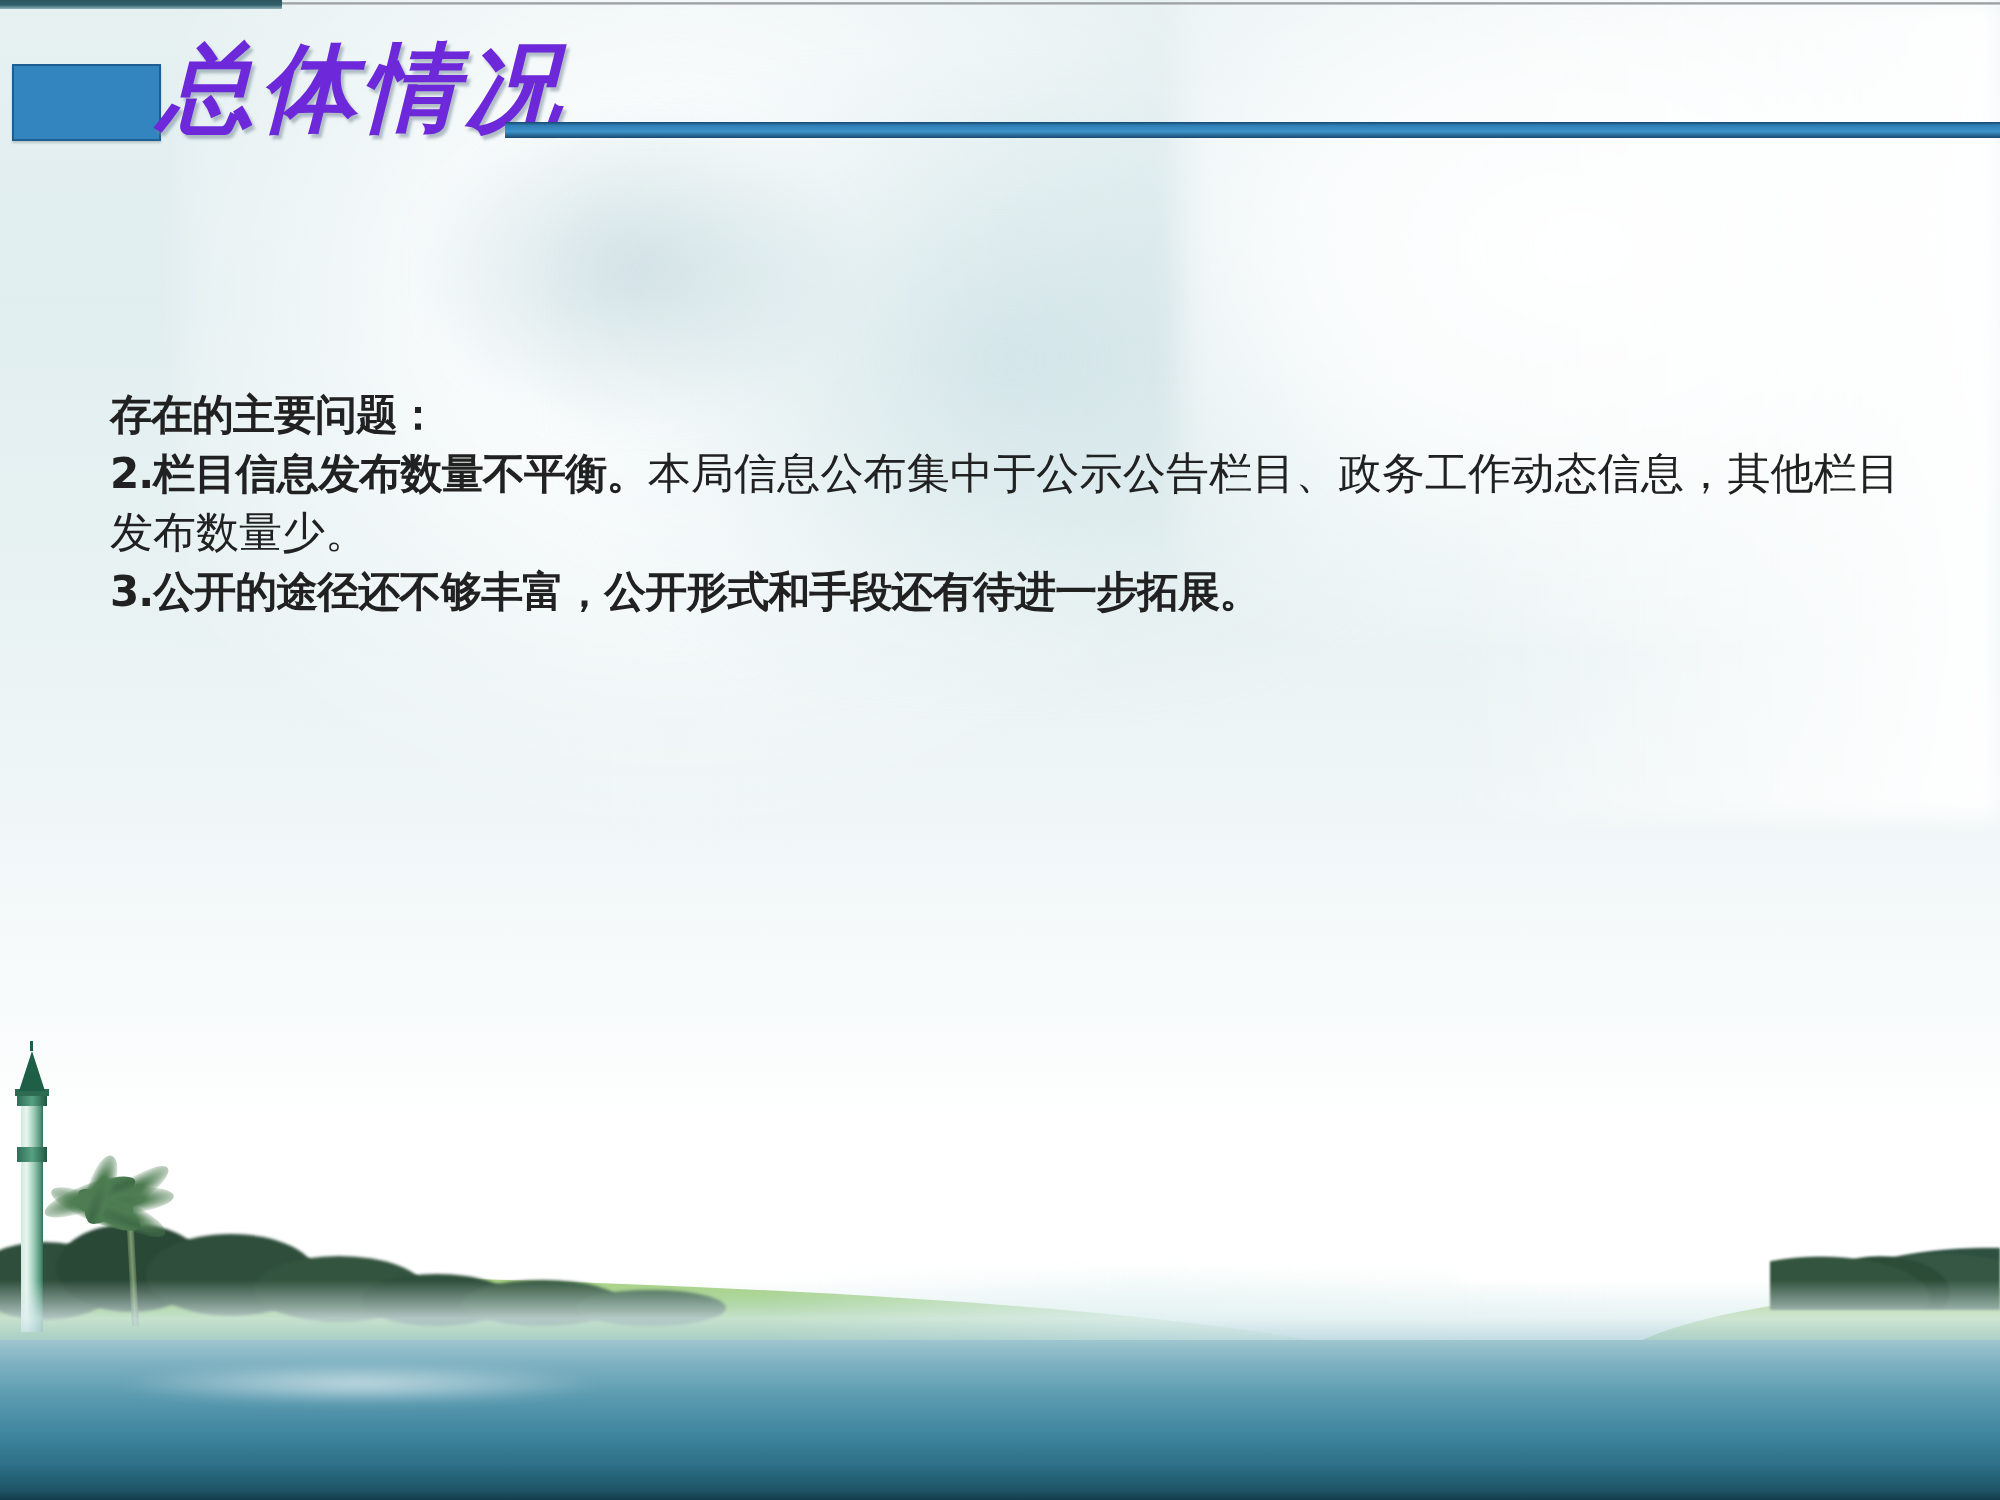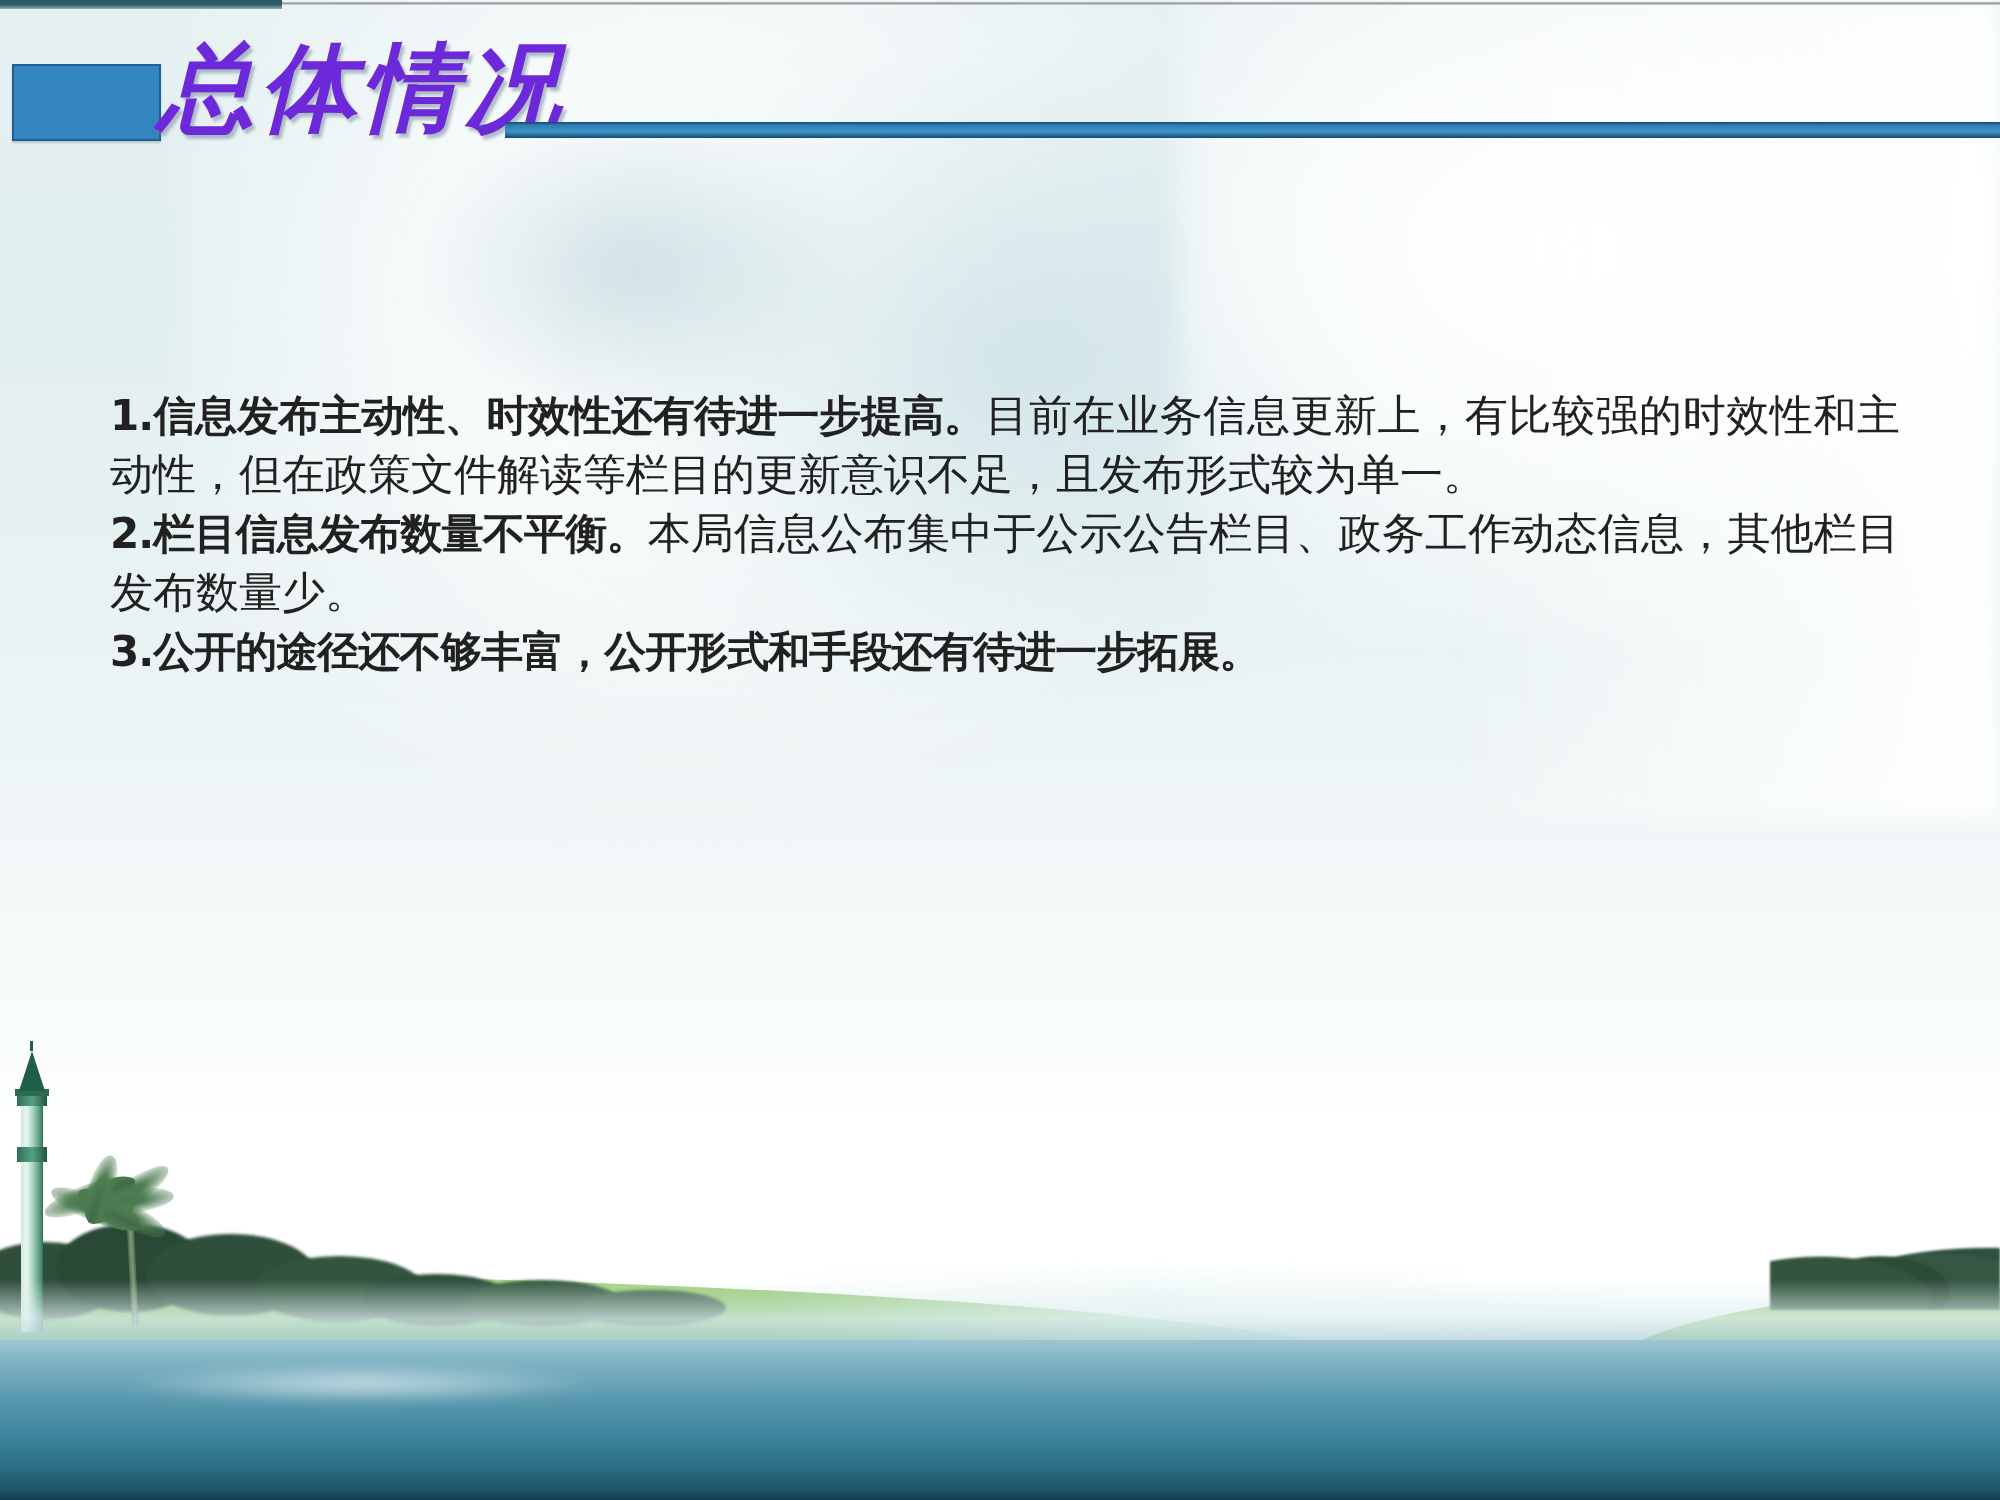"存在的主要问题：" p.heading-line { html: none -> <p>存在的主要问题：</p> }
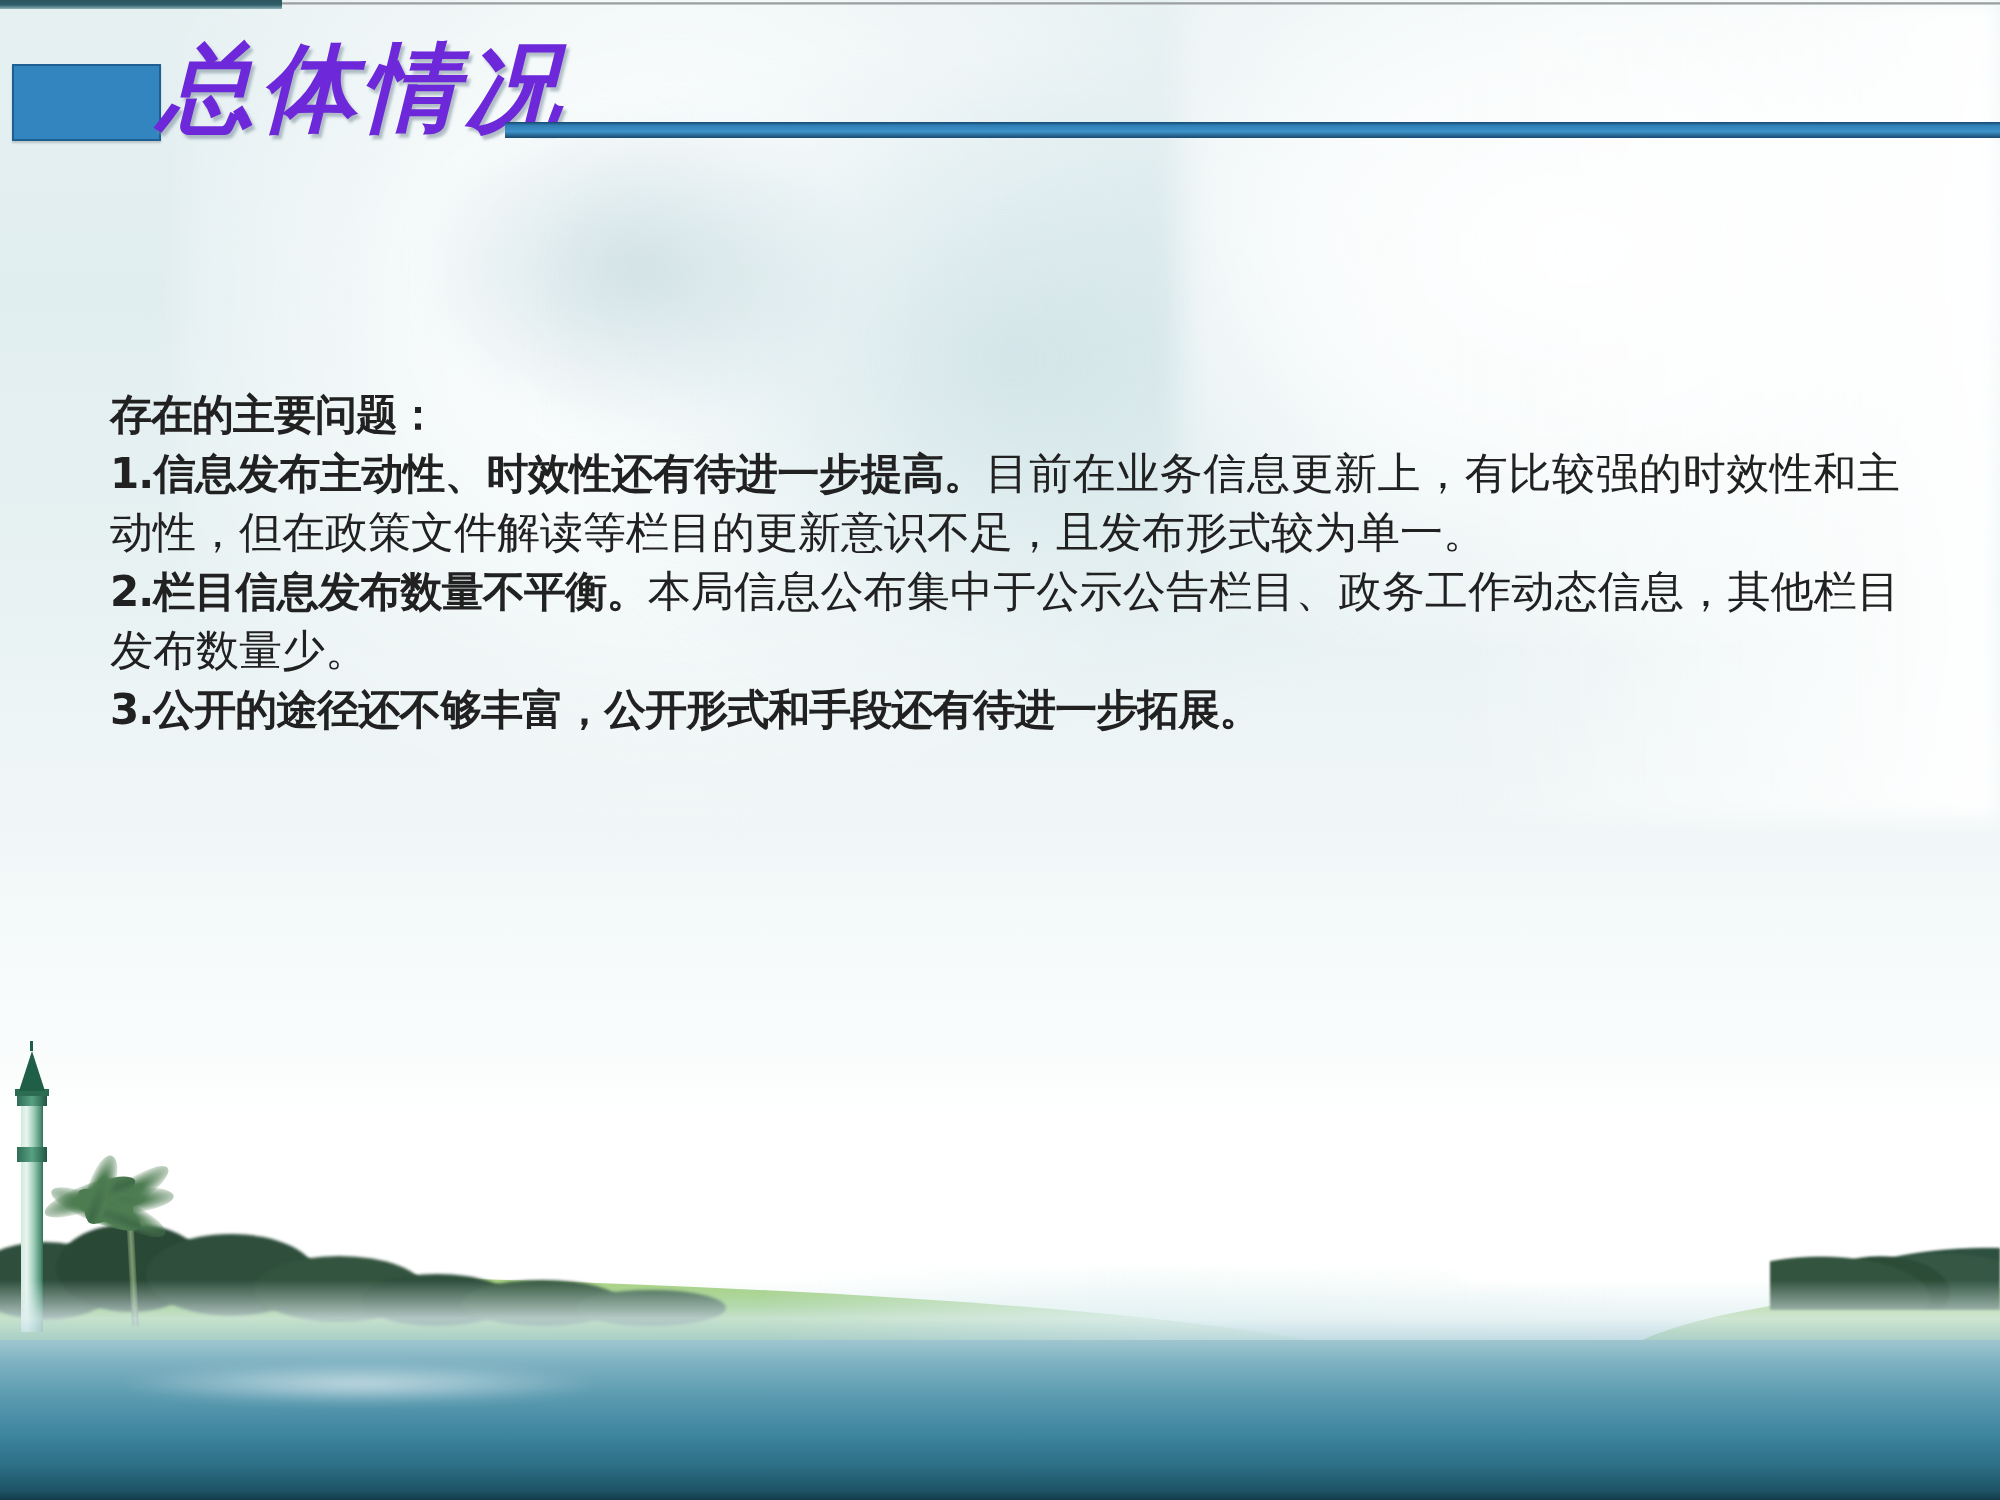"1.信息发布主动性、时效性还有待进一步提高。目前在业务信息更新上，有比较强的时效" p.para { html: <p><span>1.信息发布主动性、时效性还有待进一步提高。</span><span>目前在业务信息更新上，有比较强的时效性和主动性，但在政策文件解读等栏目的更新意识不足，且发布形式较为单一。</span></p> -> none }
